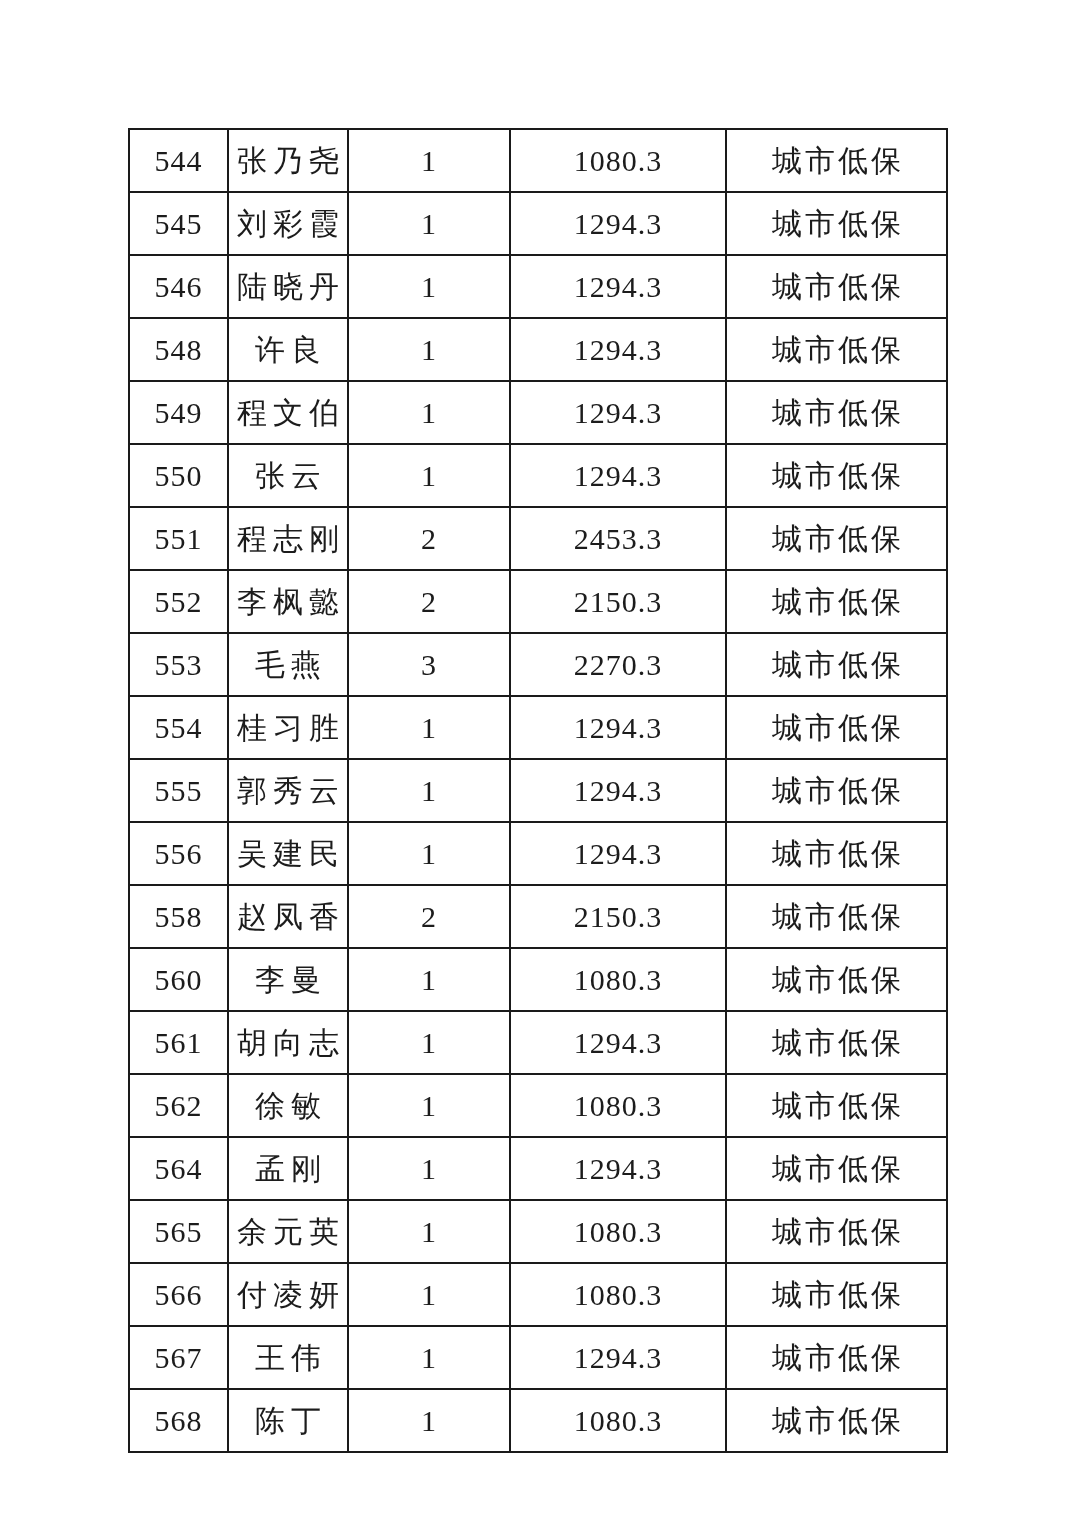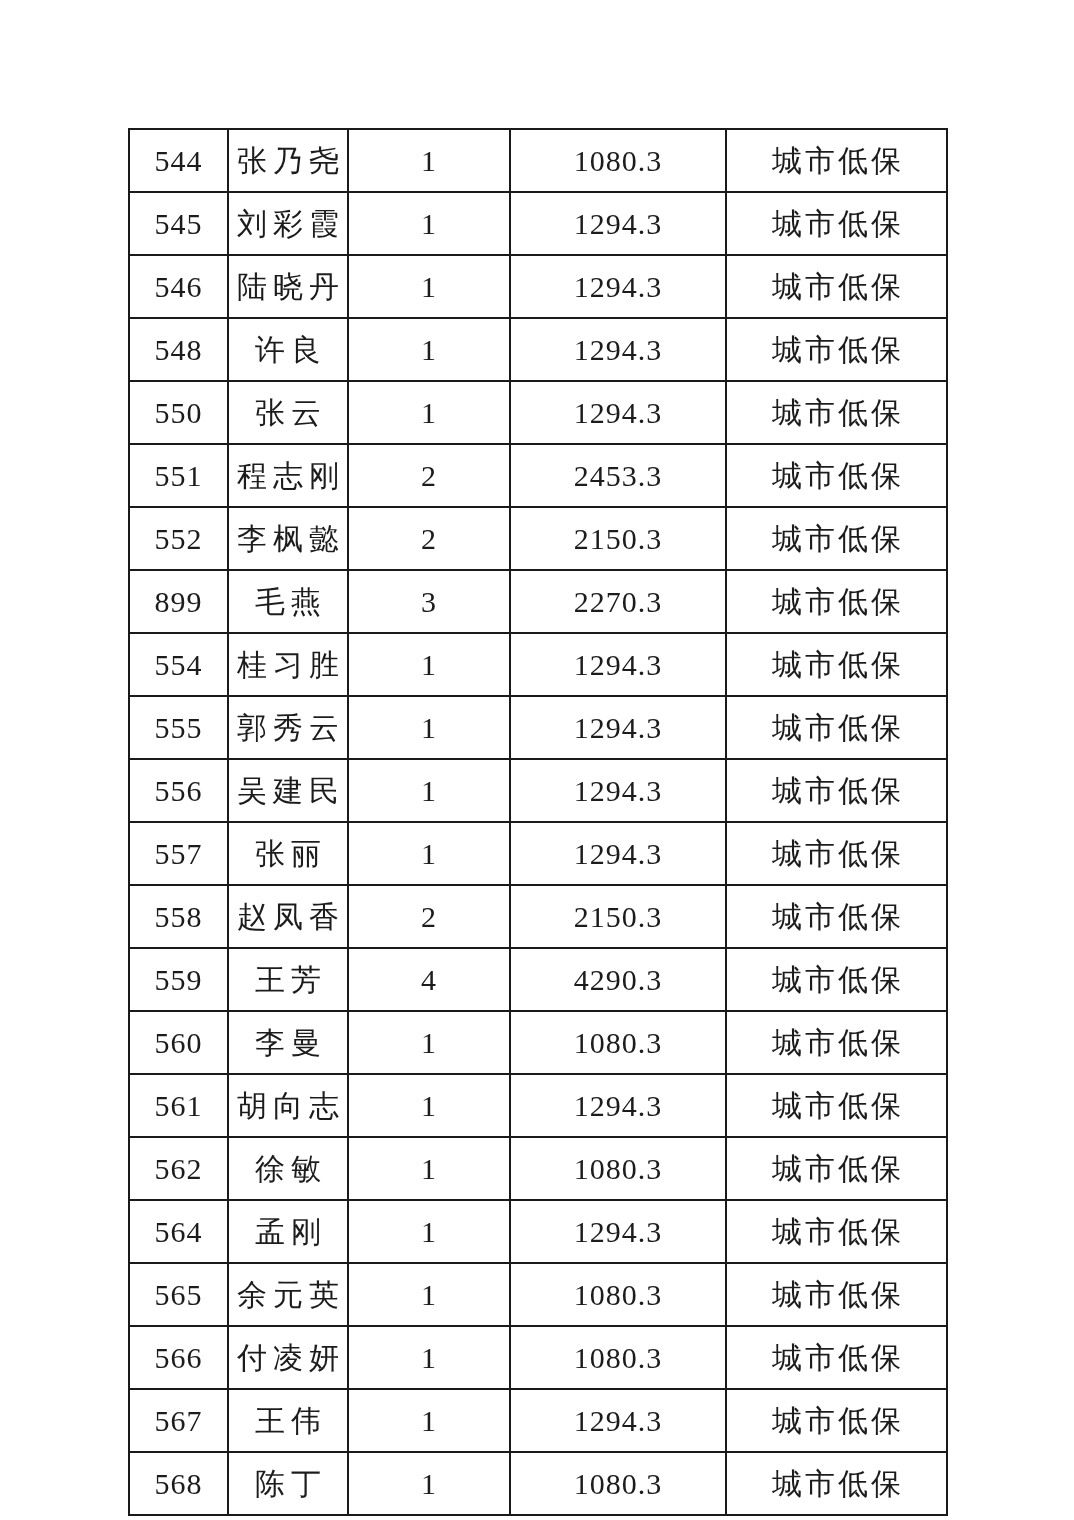"549" tr { html: none -> <tr> <td>549</td> <td>程文伯</td> <td>1</td> <td>1294.3</td> <td>城市低保</td> </tr> }
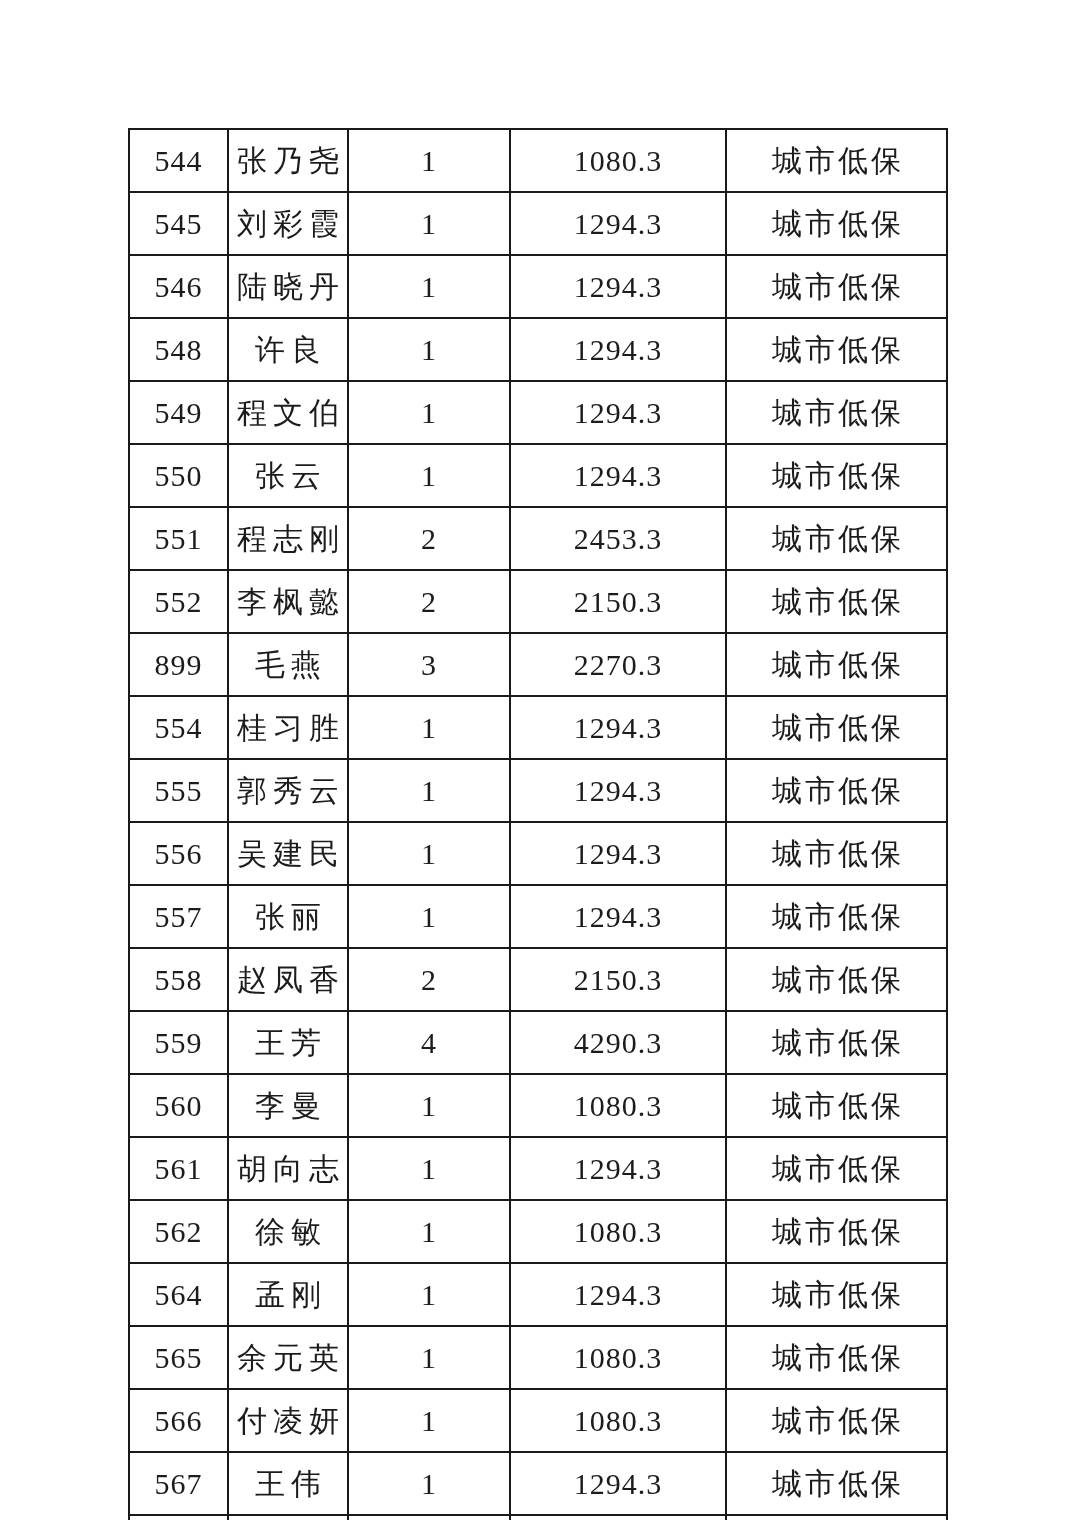"899" td.cell-no { text: 899 -> 553 }
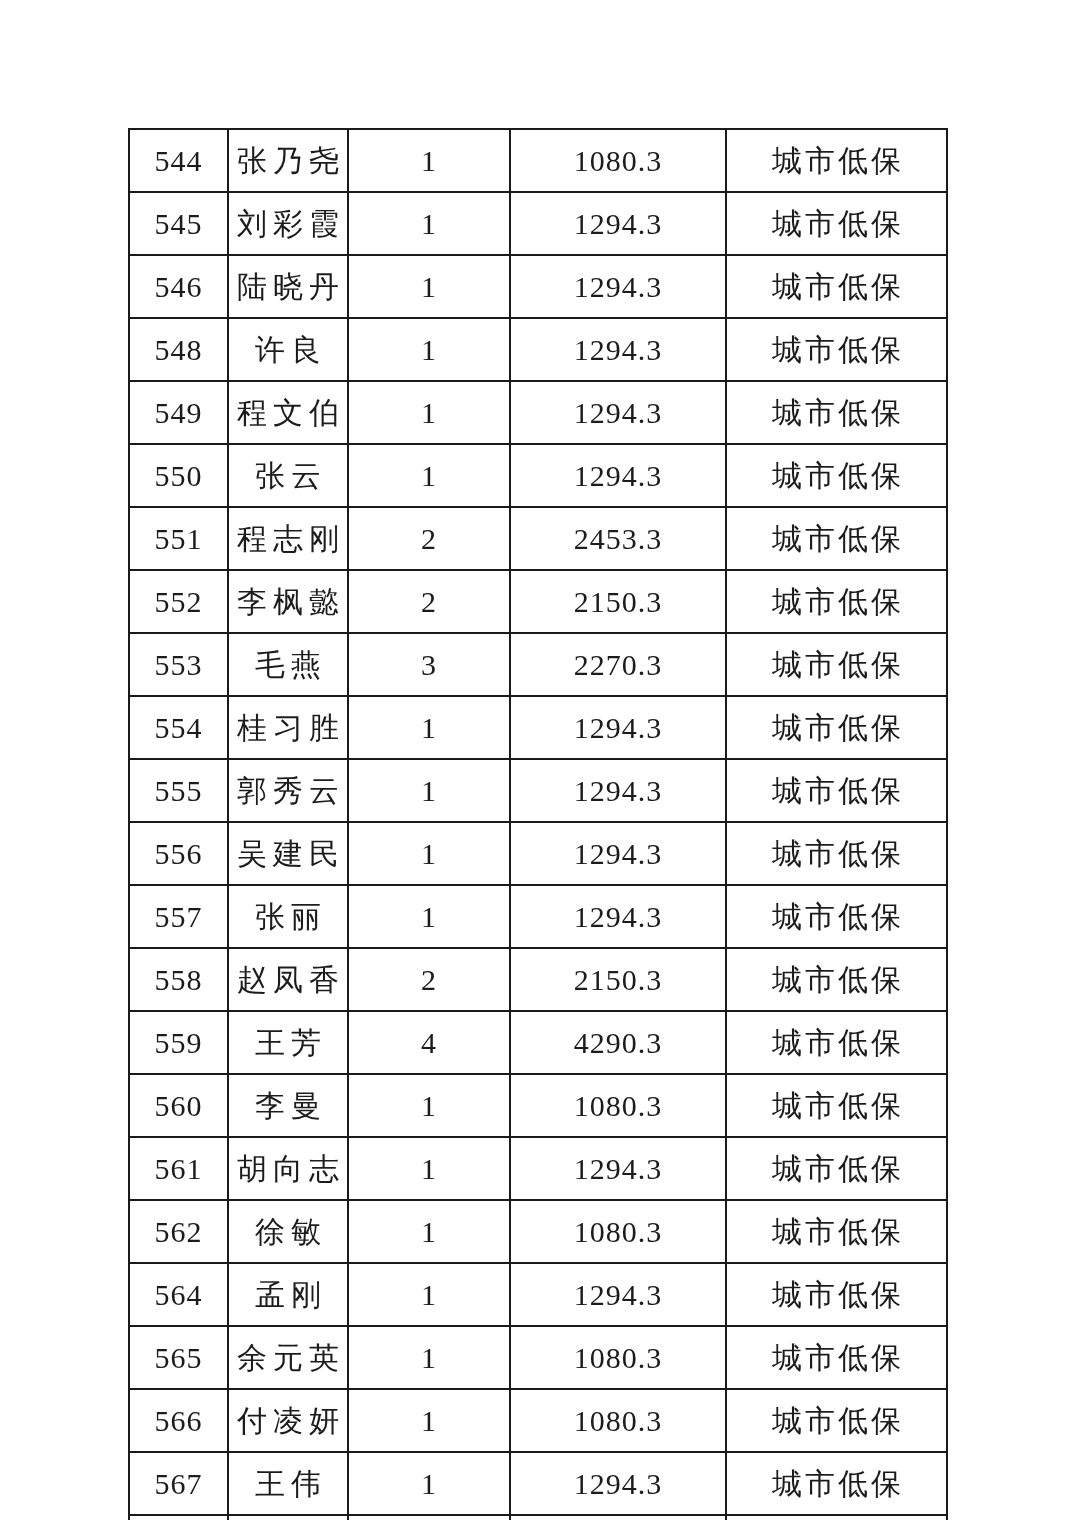"557" tr { html: <tr> <td>557</td> <td>张丽</td> <td>1</td> <td>1294.3</td> <td>城市低保</td> </tr> -> none }
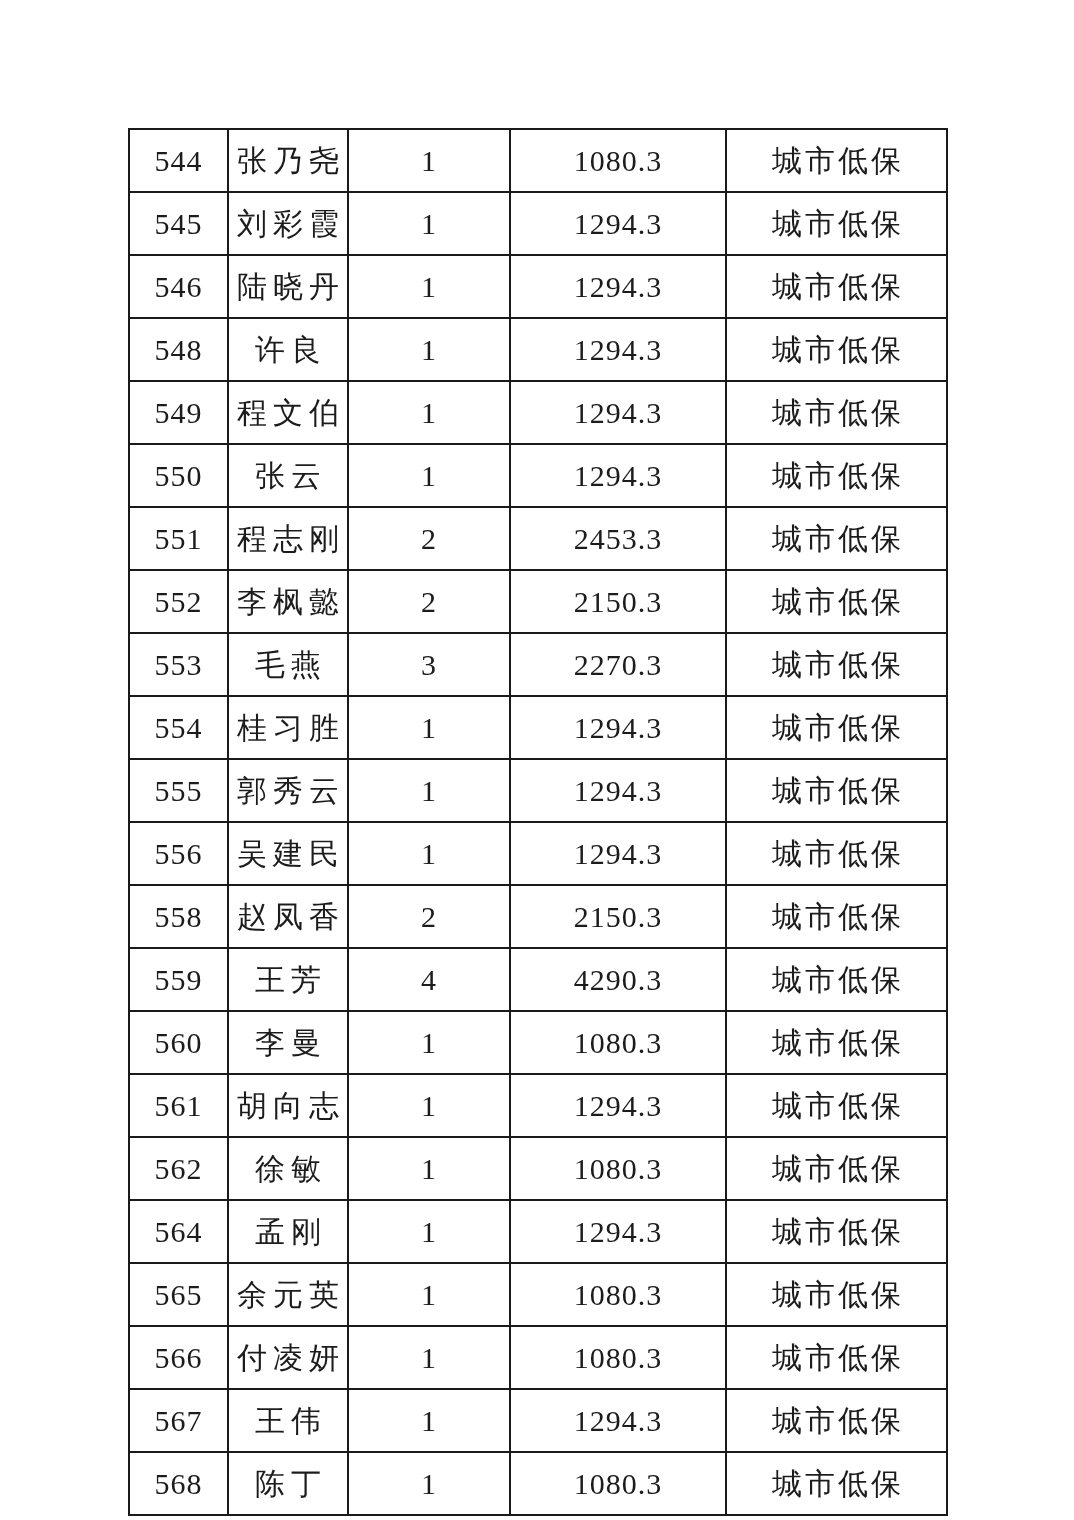"559" tr { html: <tr> <td>559</td> <td>王芳</td> <td>4</td> <td>4290.3</td> <td>城市低保</td> </tr> -> none }
